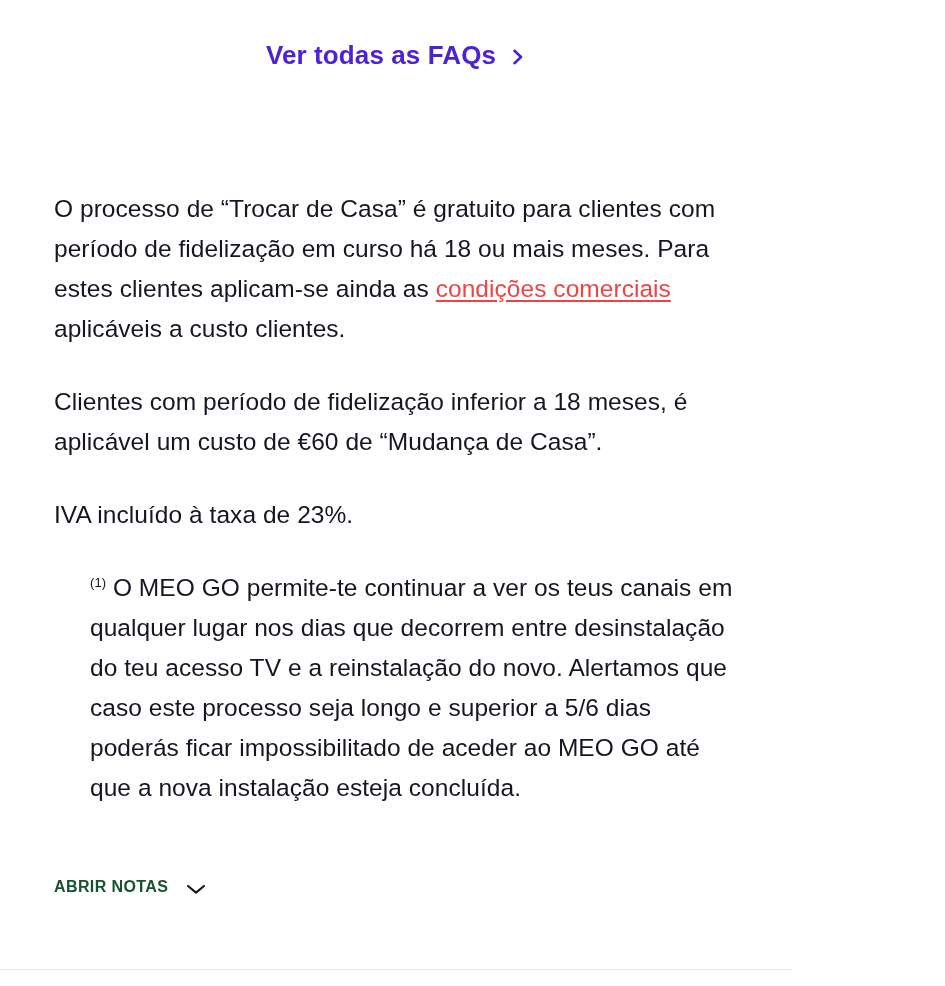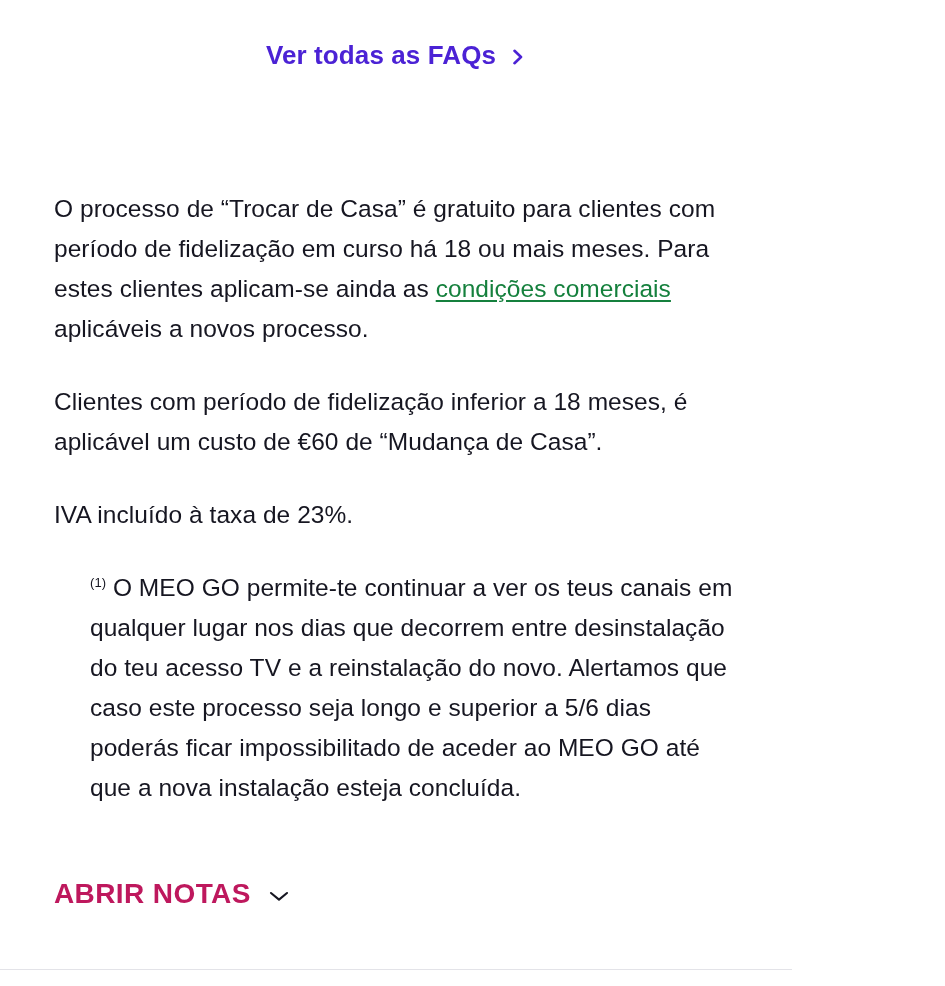"condições comerciais" .inline-link { color: #15803d -> #ef4444 }
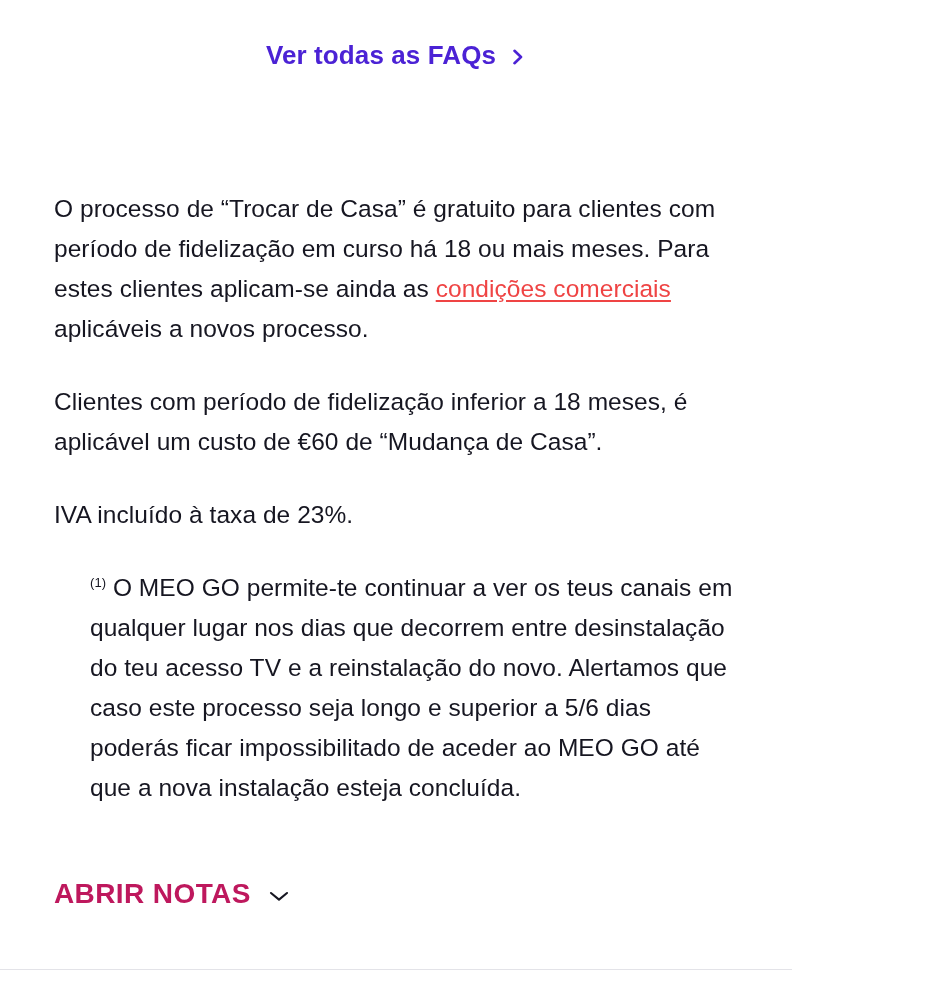"aplicáveis a novos processo." span { text: novos processo -> custo clientes }
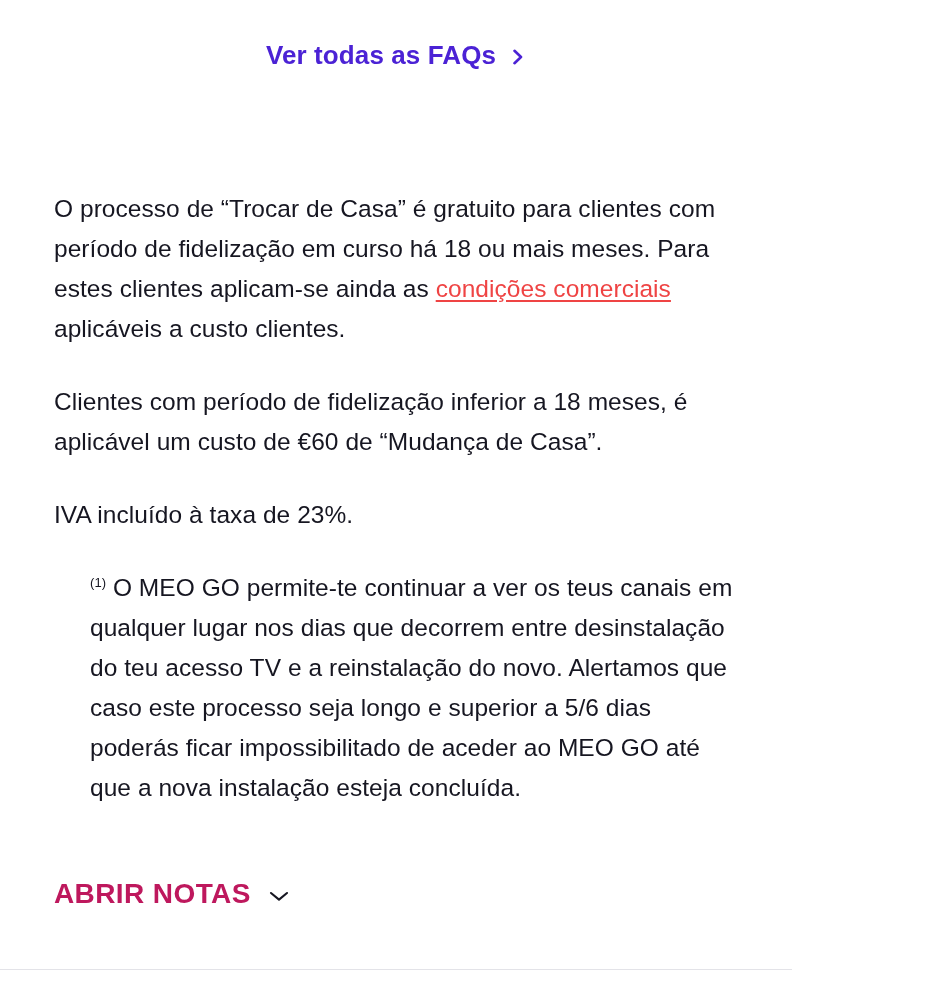"ABRIR NOTAS" .notes-label { color: #be185d -> #14532d; font-size: 28px -> 16px }
